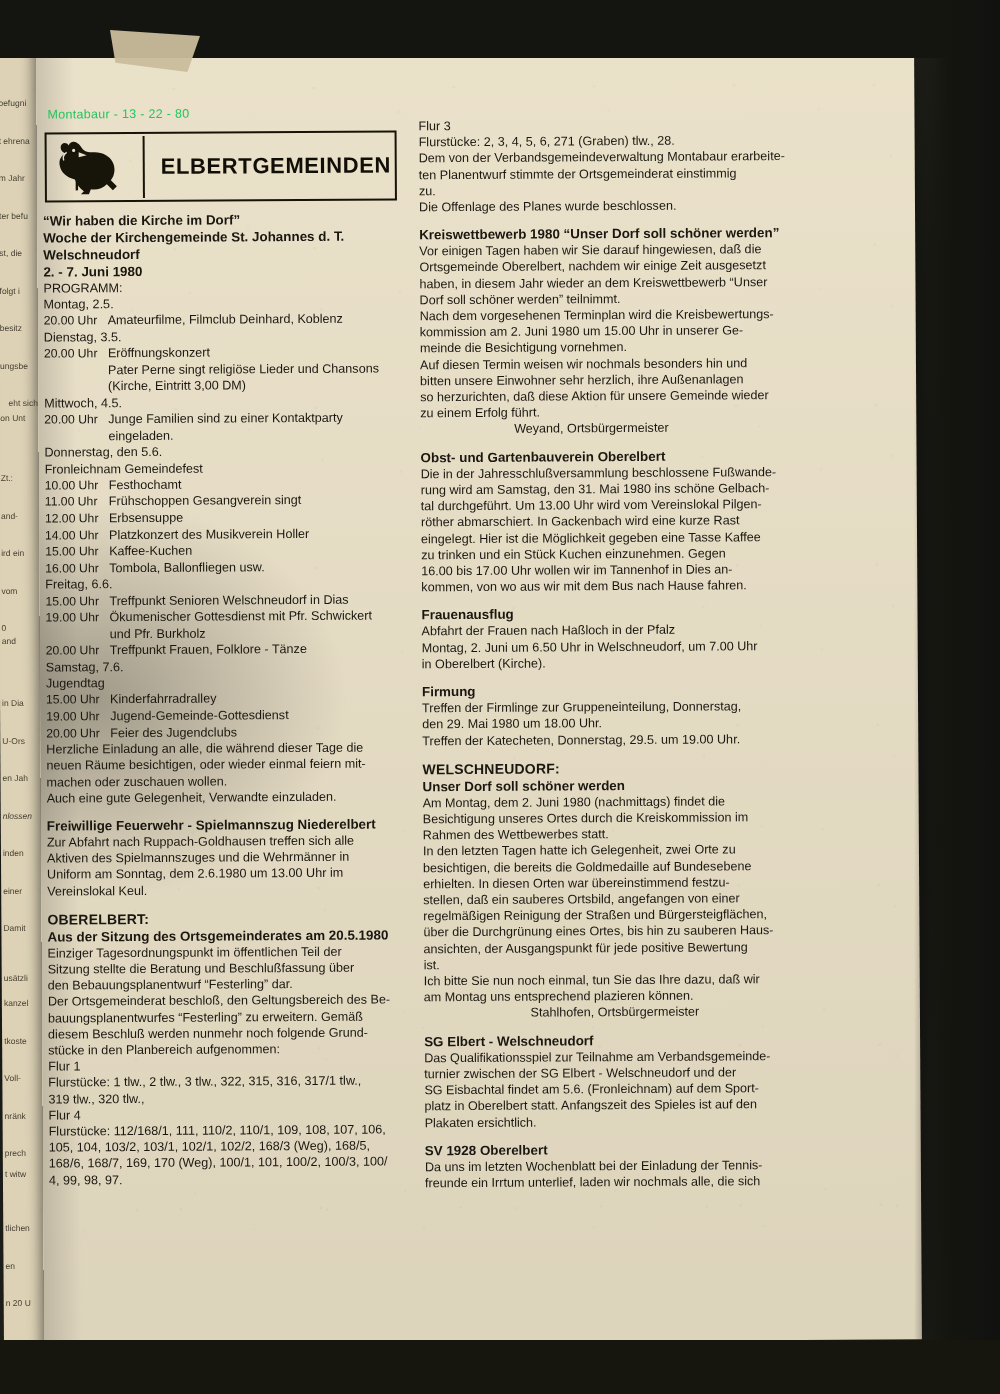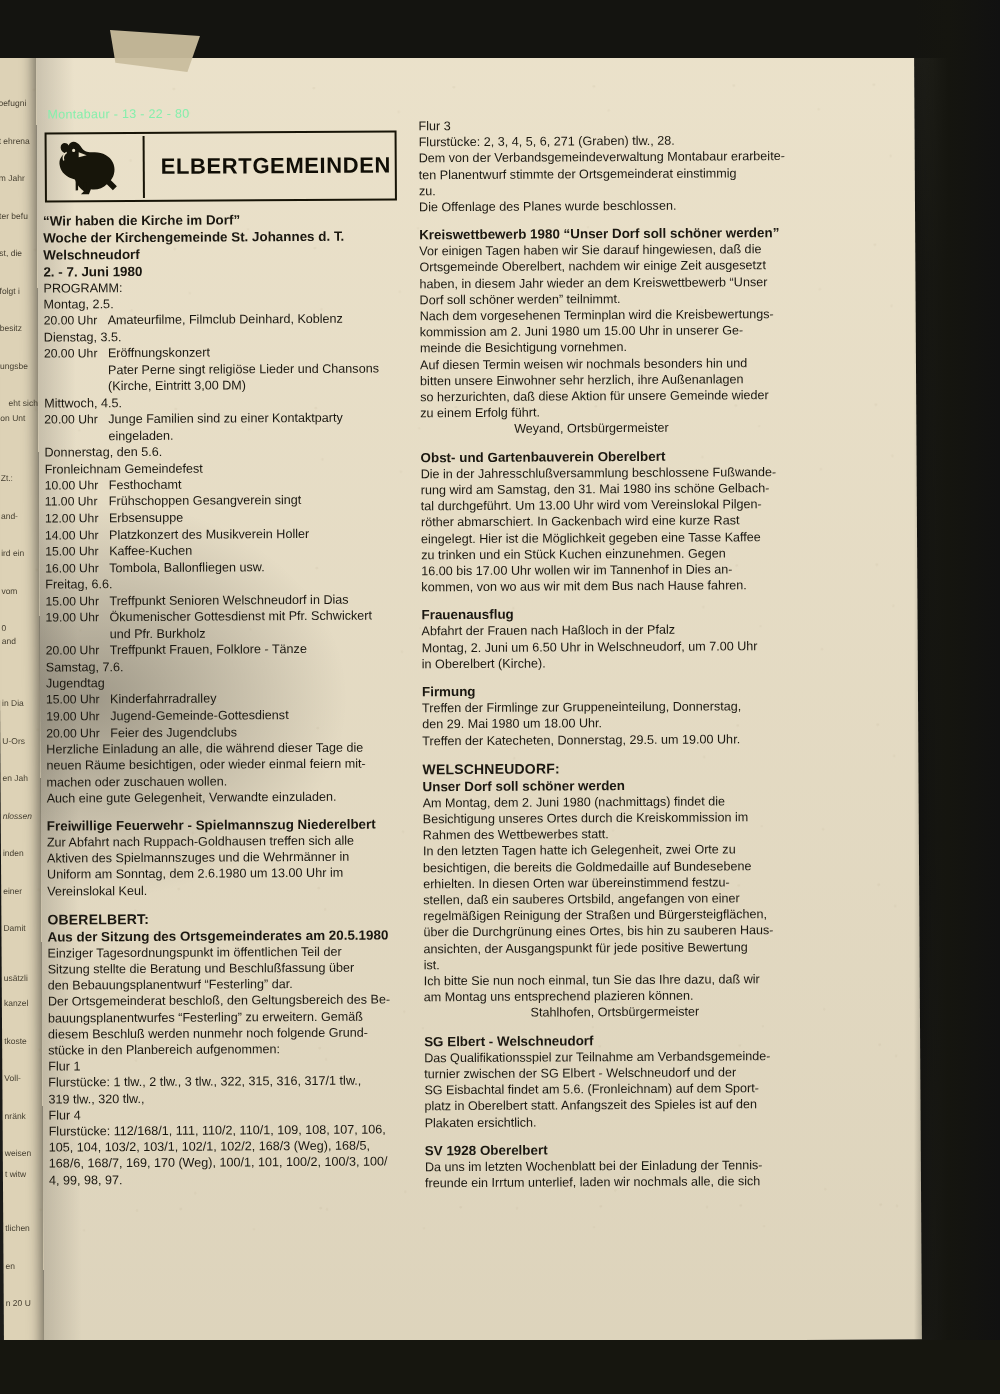"Montabaur - 13 - 22" .folio { color: #86efac -> #22c55e }
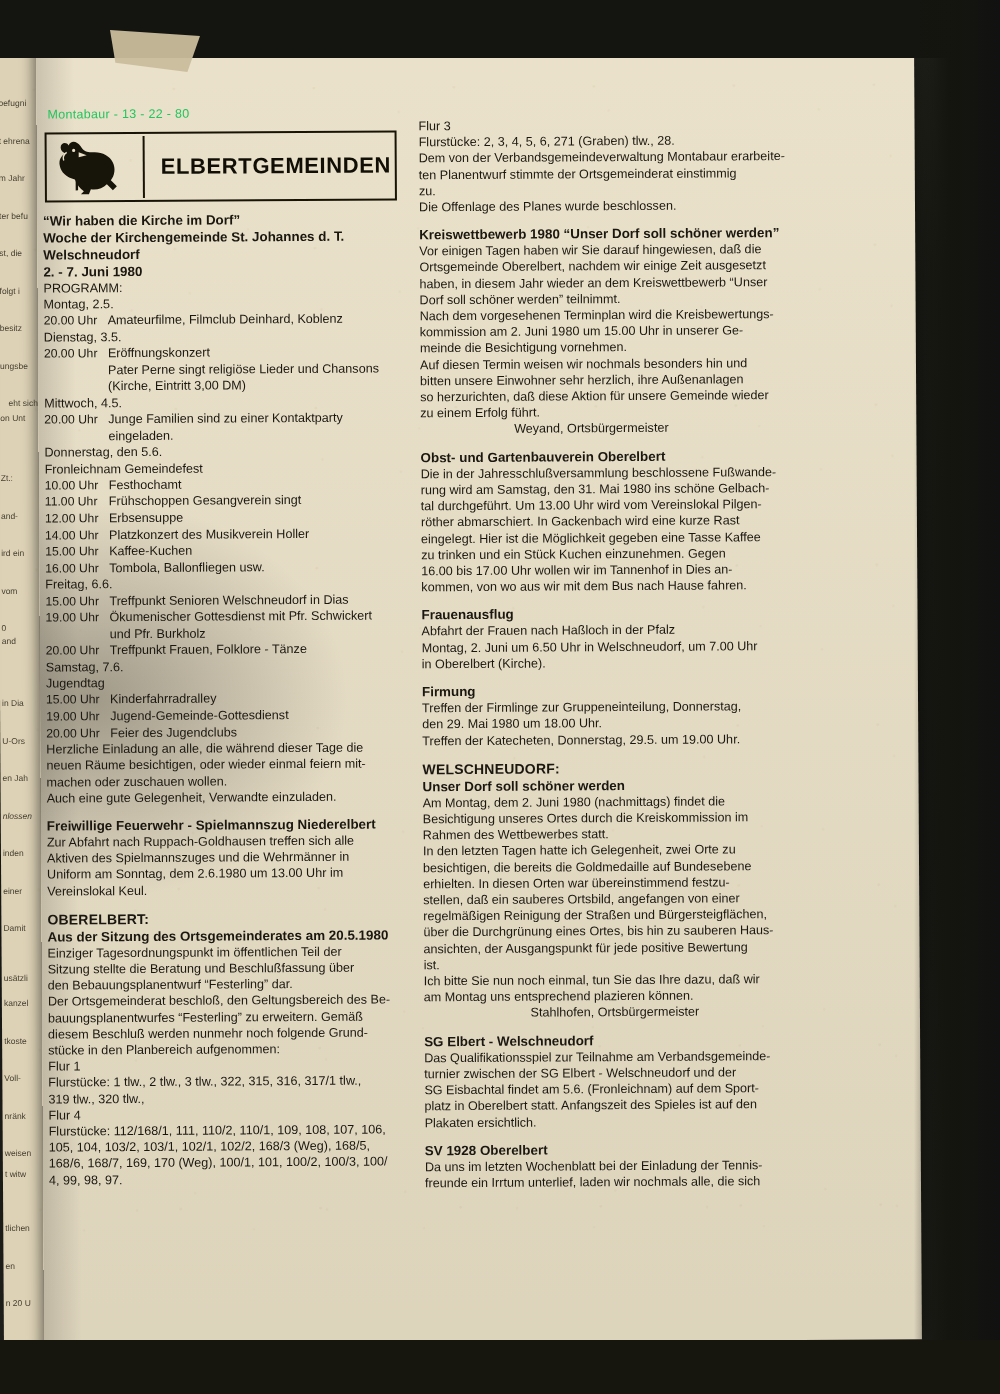"weisen" div.frag { text: weisen -> prech }
